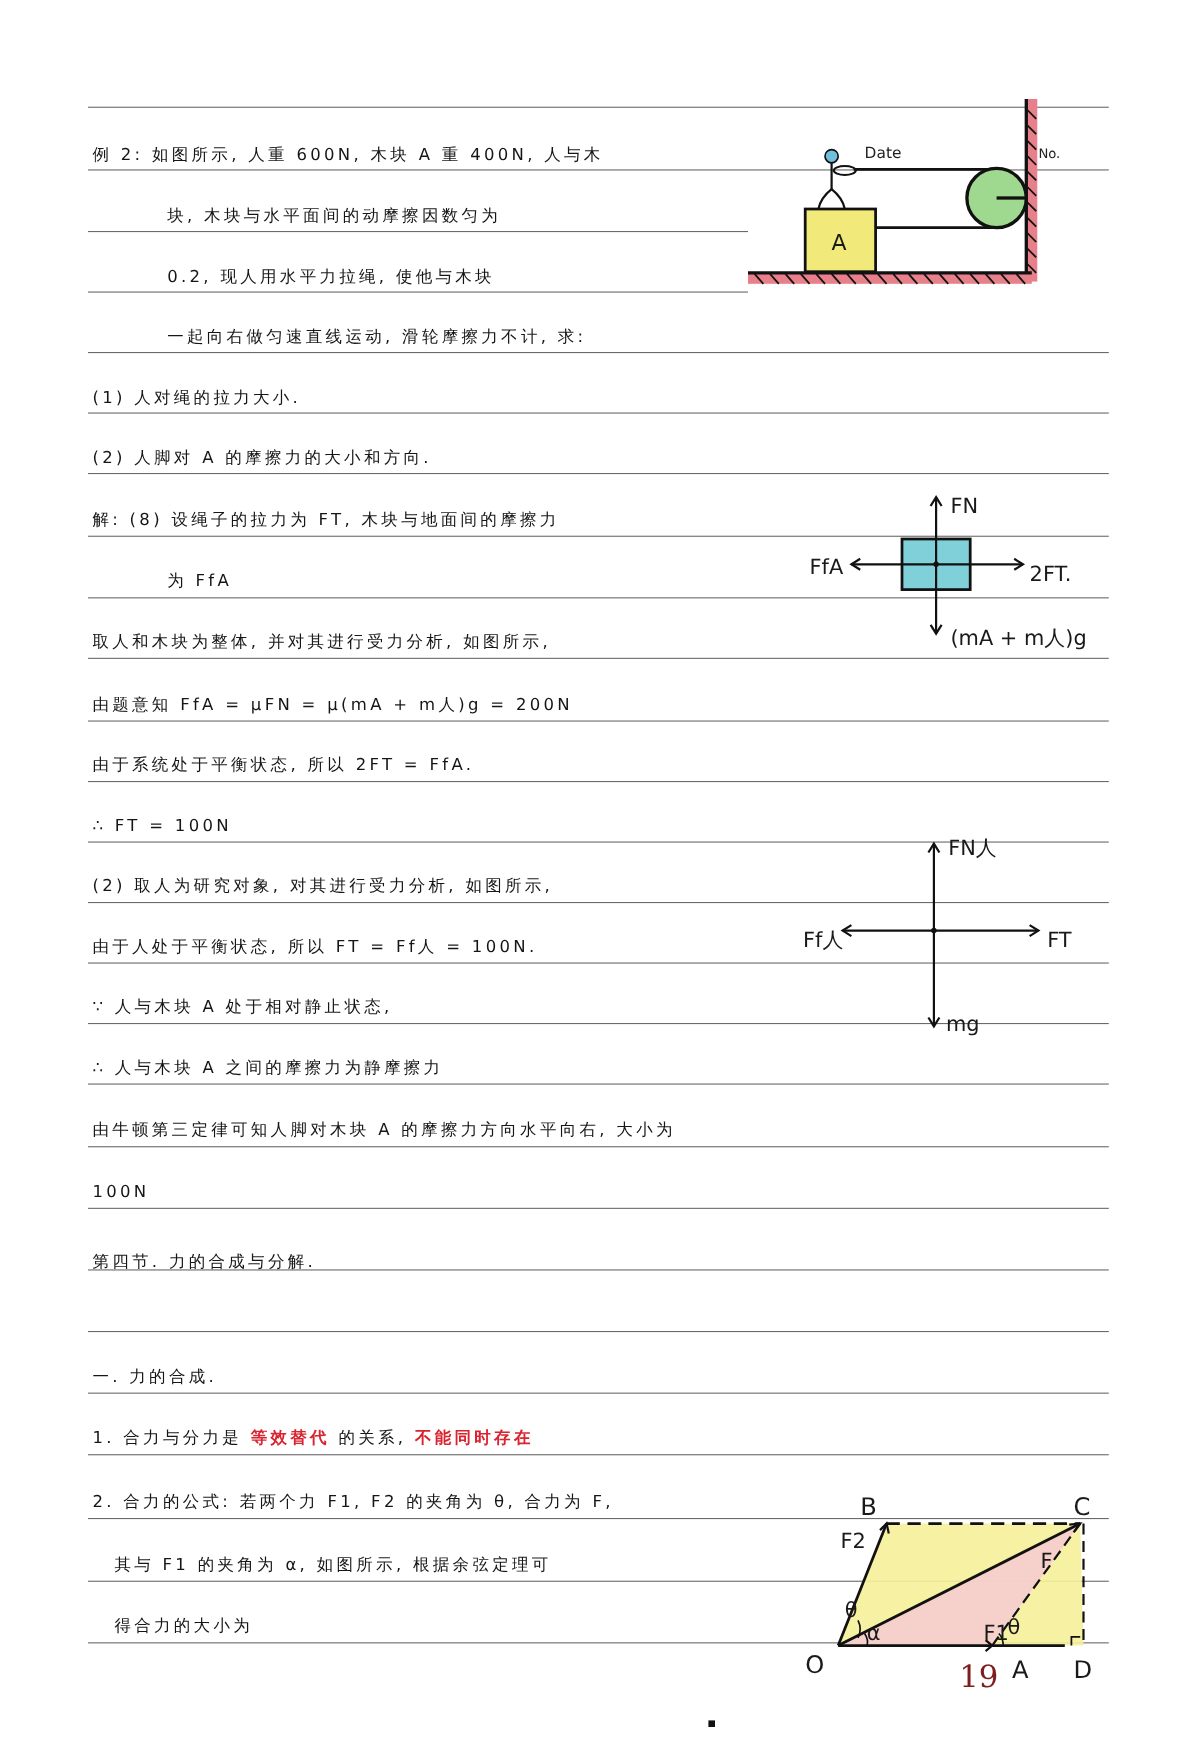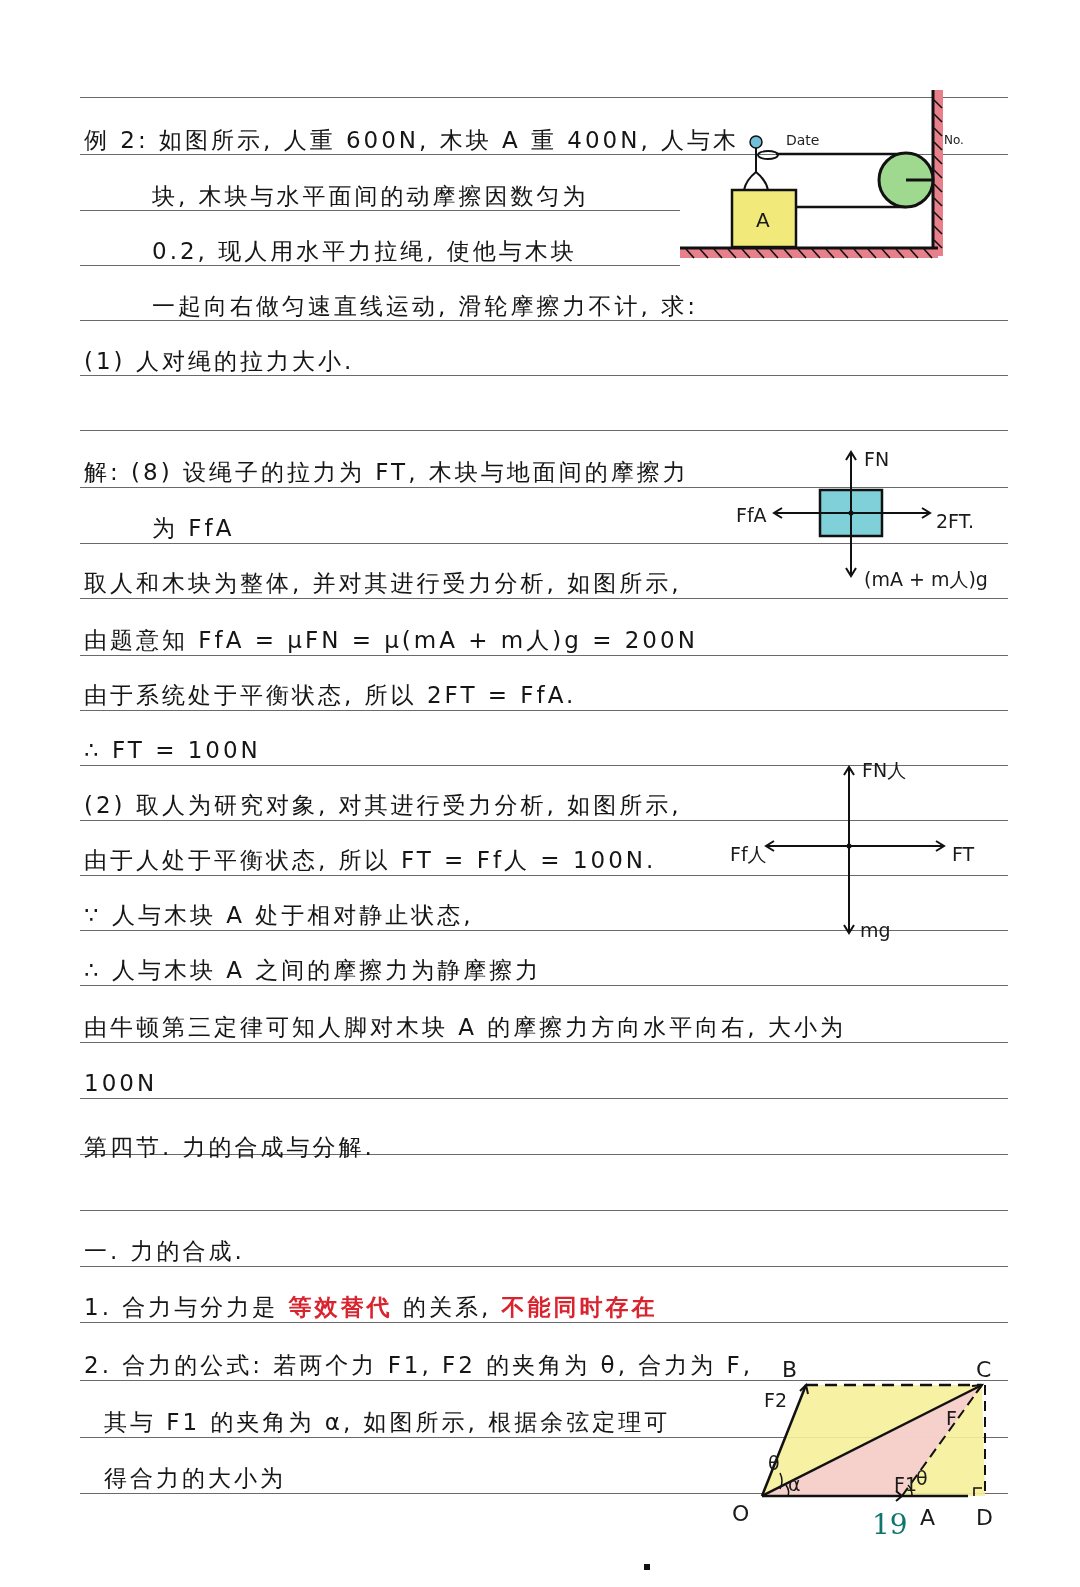"例 2: 如图所示, 人重 600N," .line-text { font-size: 23px -> 15px }
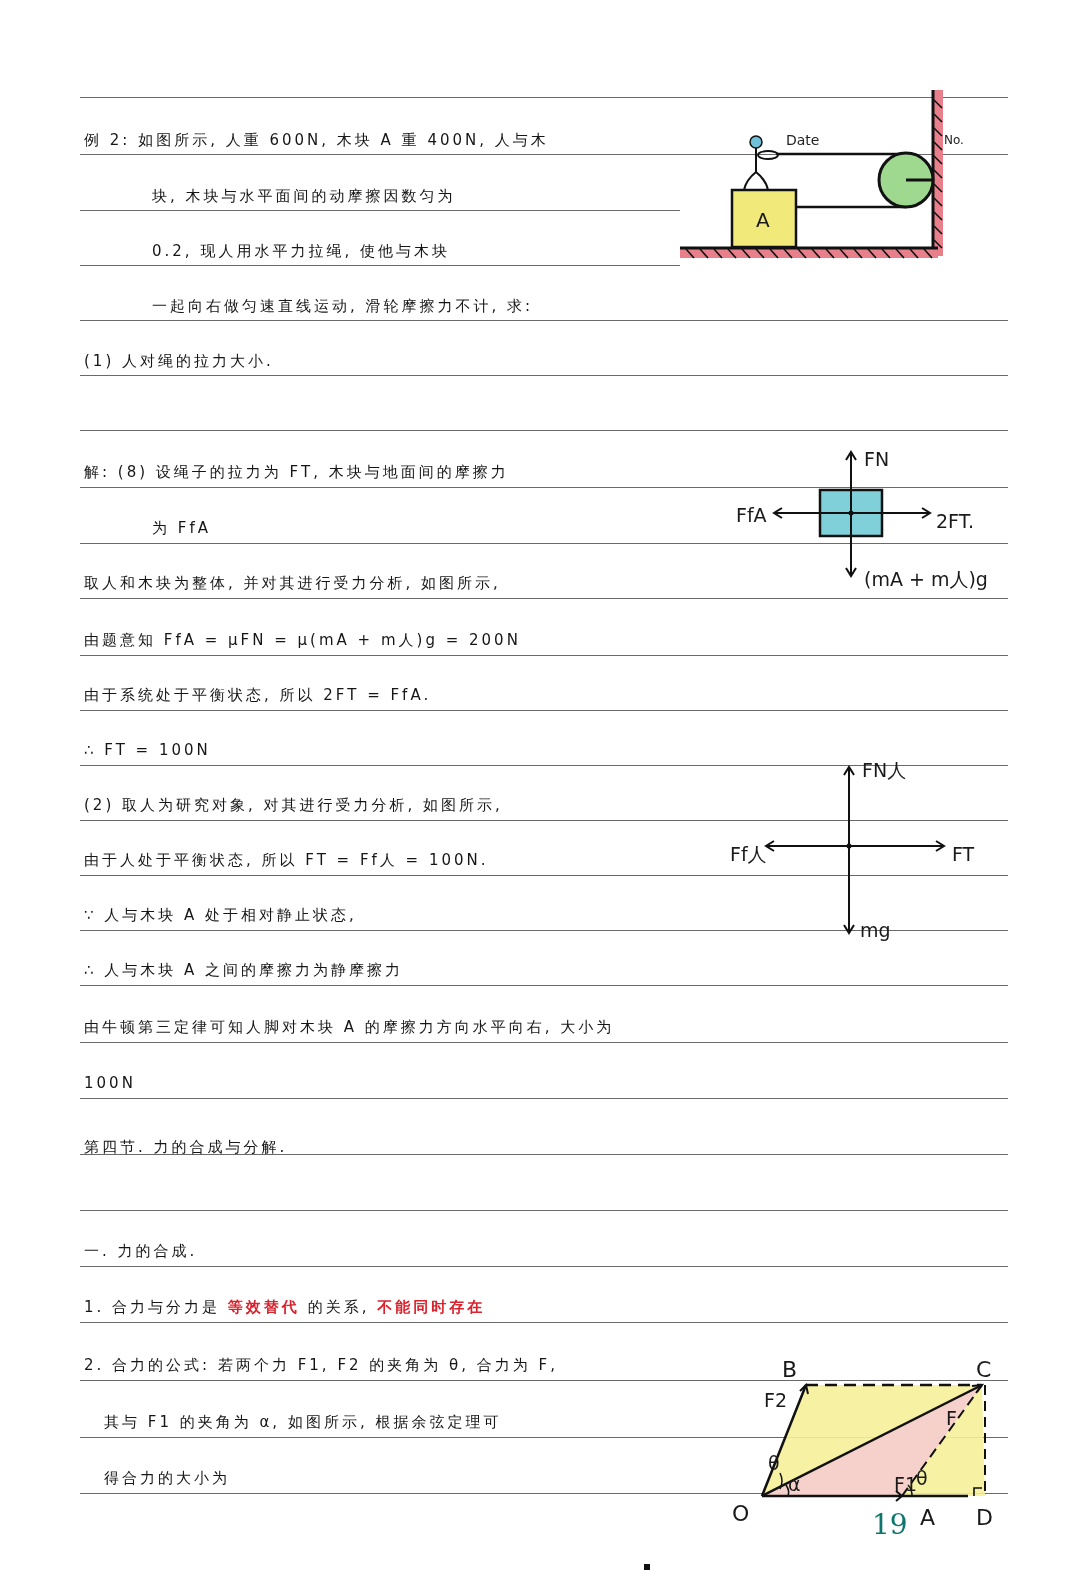"(2) 人脚对 A 的摩擦力的大小和方向." div.line-text { html: none -> <div>(2) 人脚对 A 的摩擦力的大小和方向.</div> }
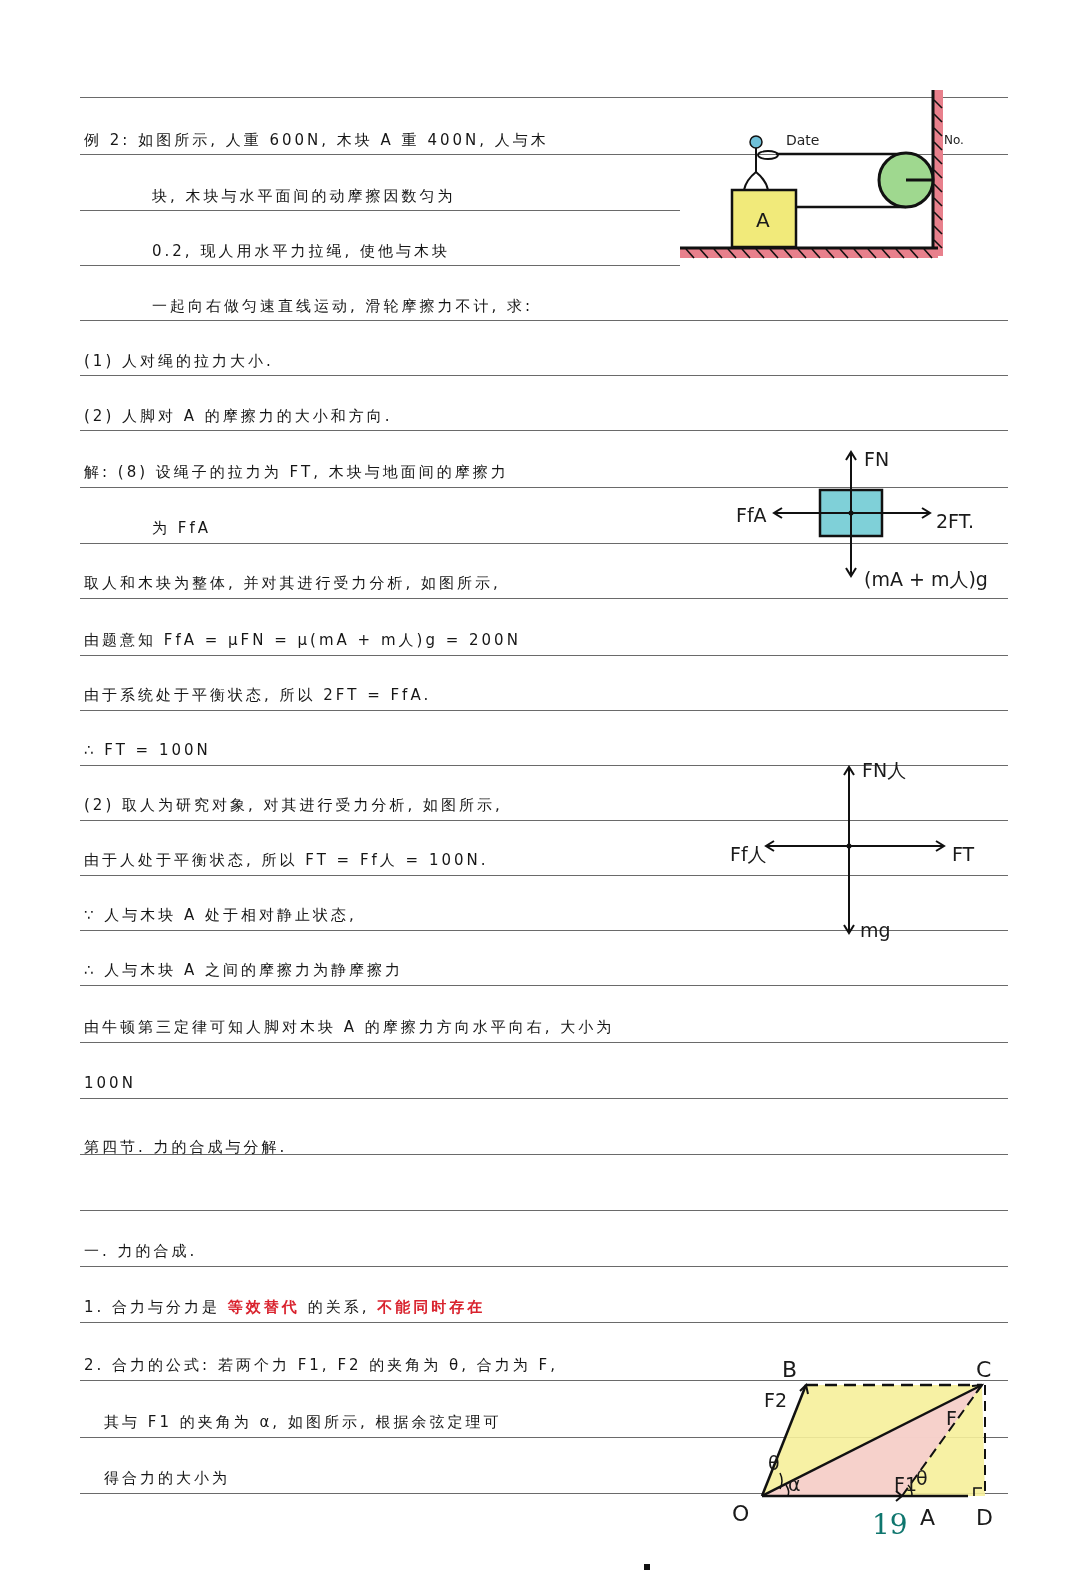"19" .page-num { color: #0f766e -> #7f1d1d }
